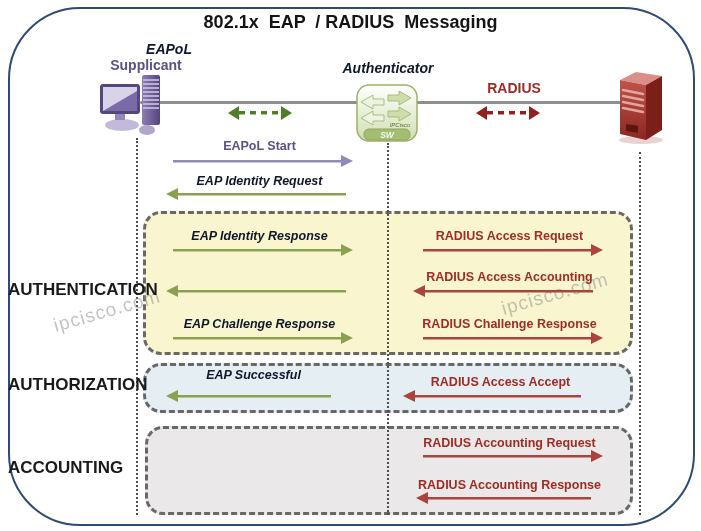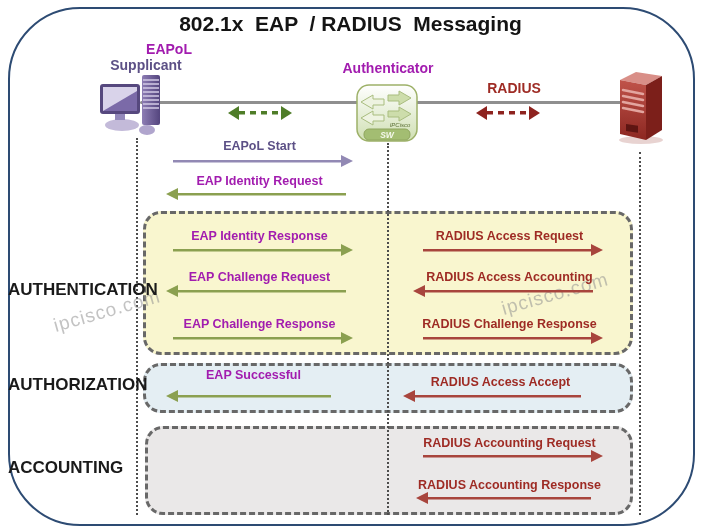"802.1x EAP / RADIUS Messaging" .title { font-size: 21px -> 18px }
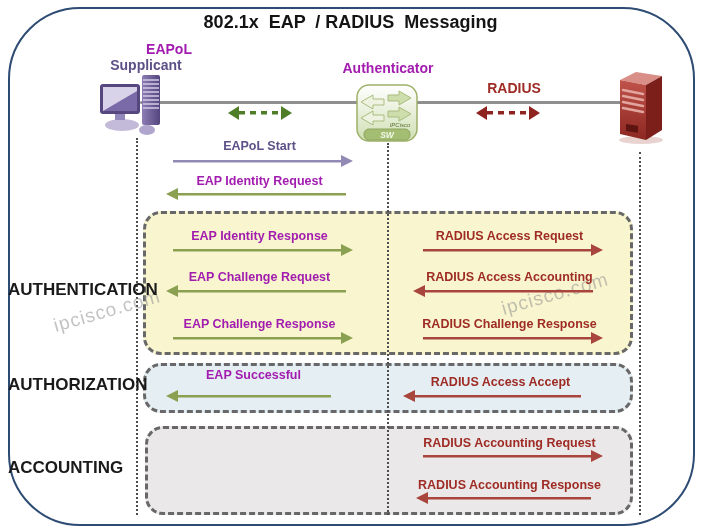"EAPoL" .t-green { color: #a21caf -> #0f172a; font-style: none -> italic }
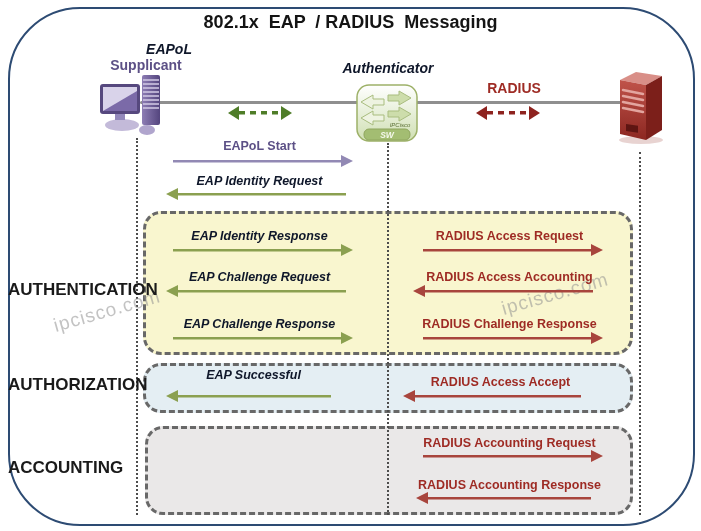"EAP Challenge Request" div.abs { html: <div>EAP Challenge Request</div> -> none }
